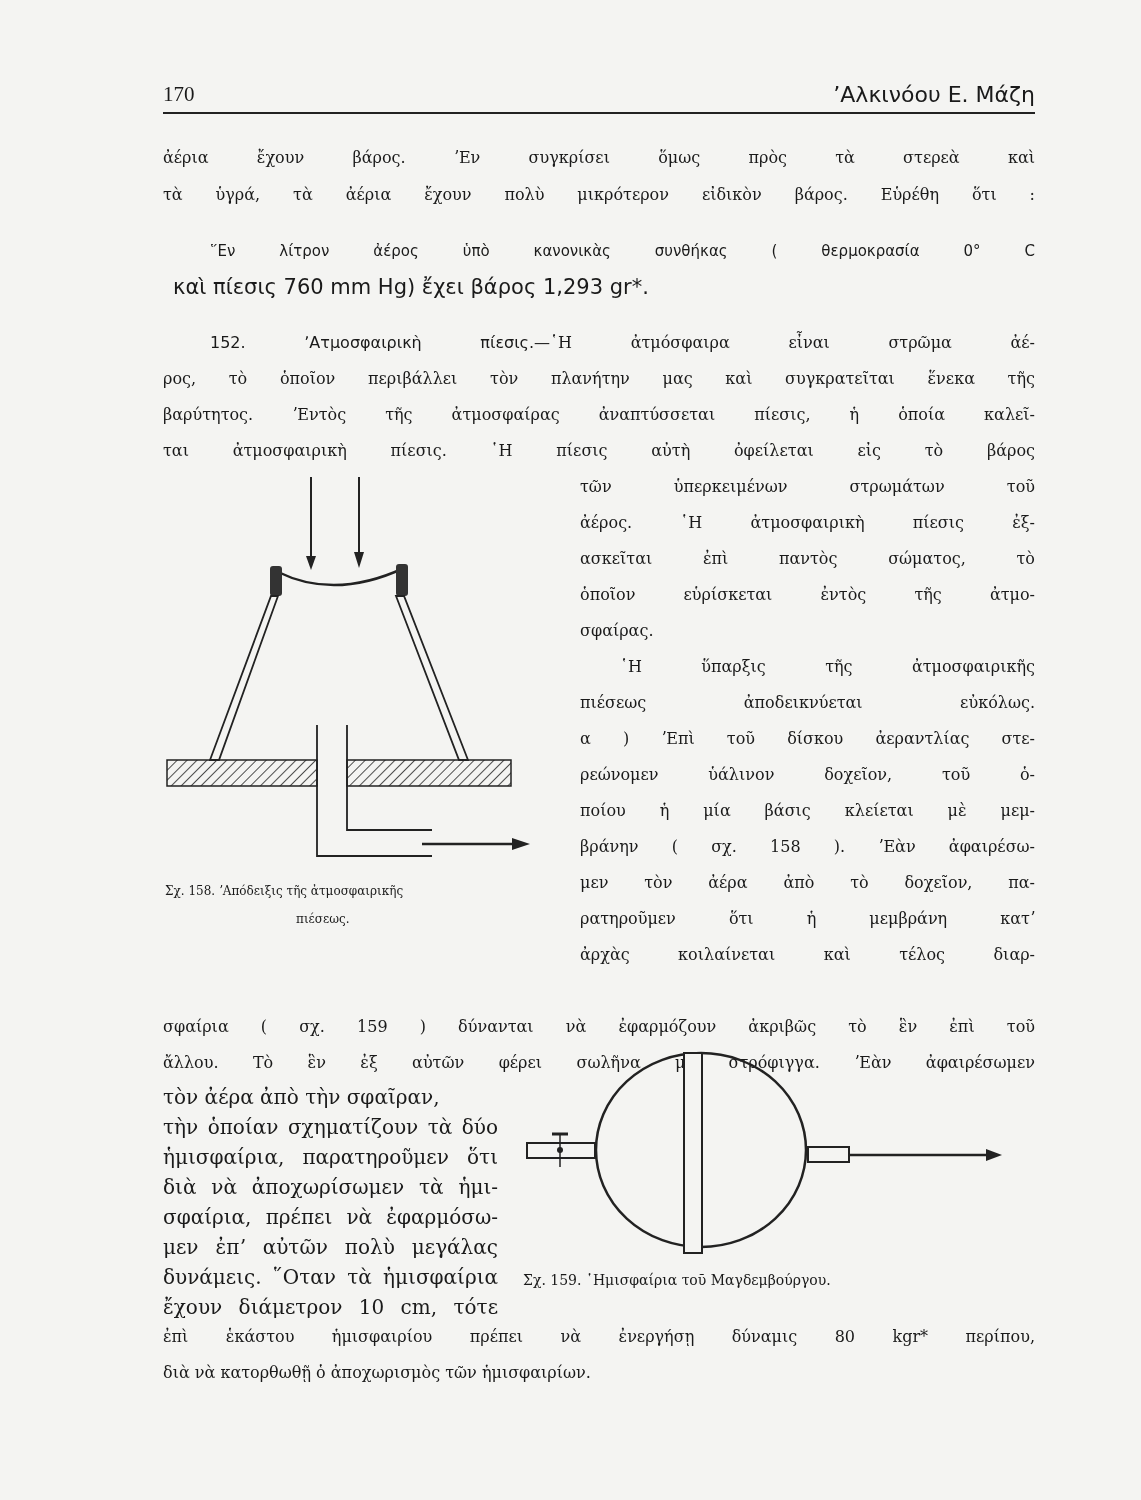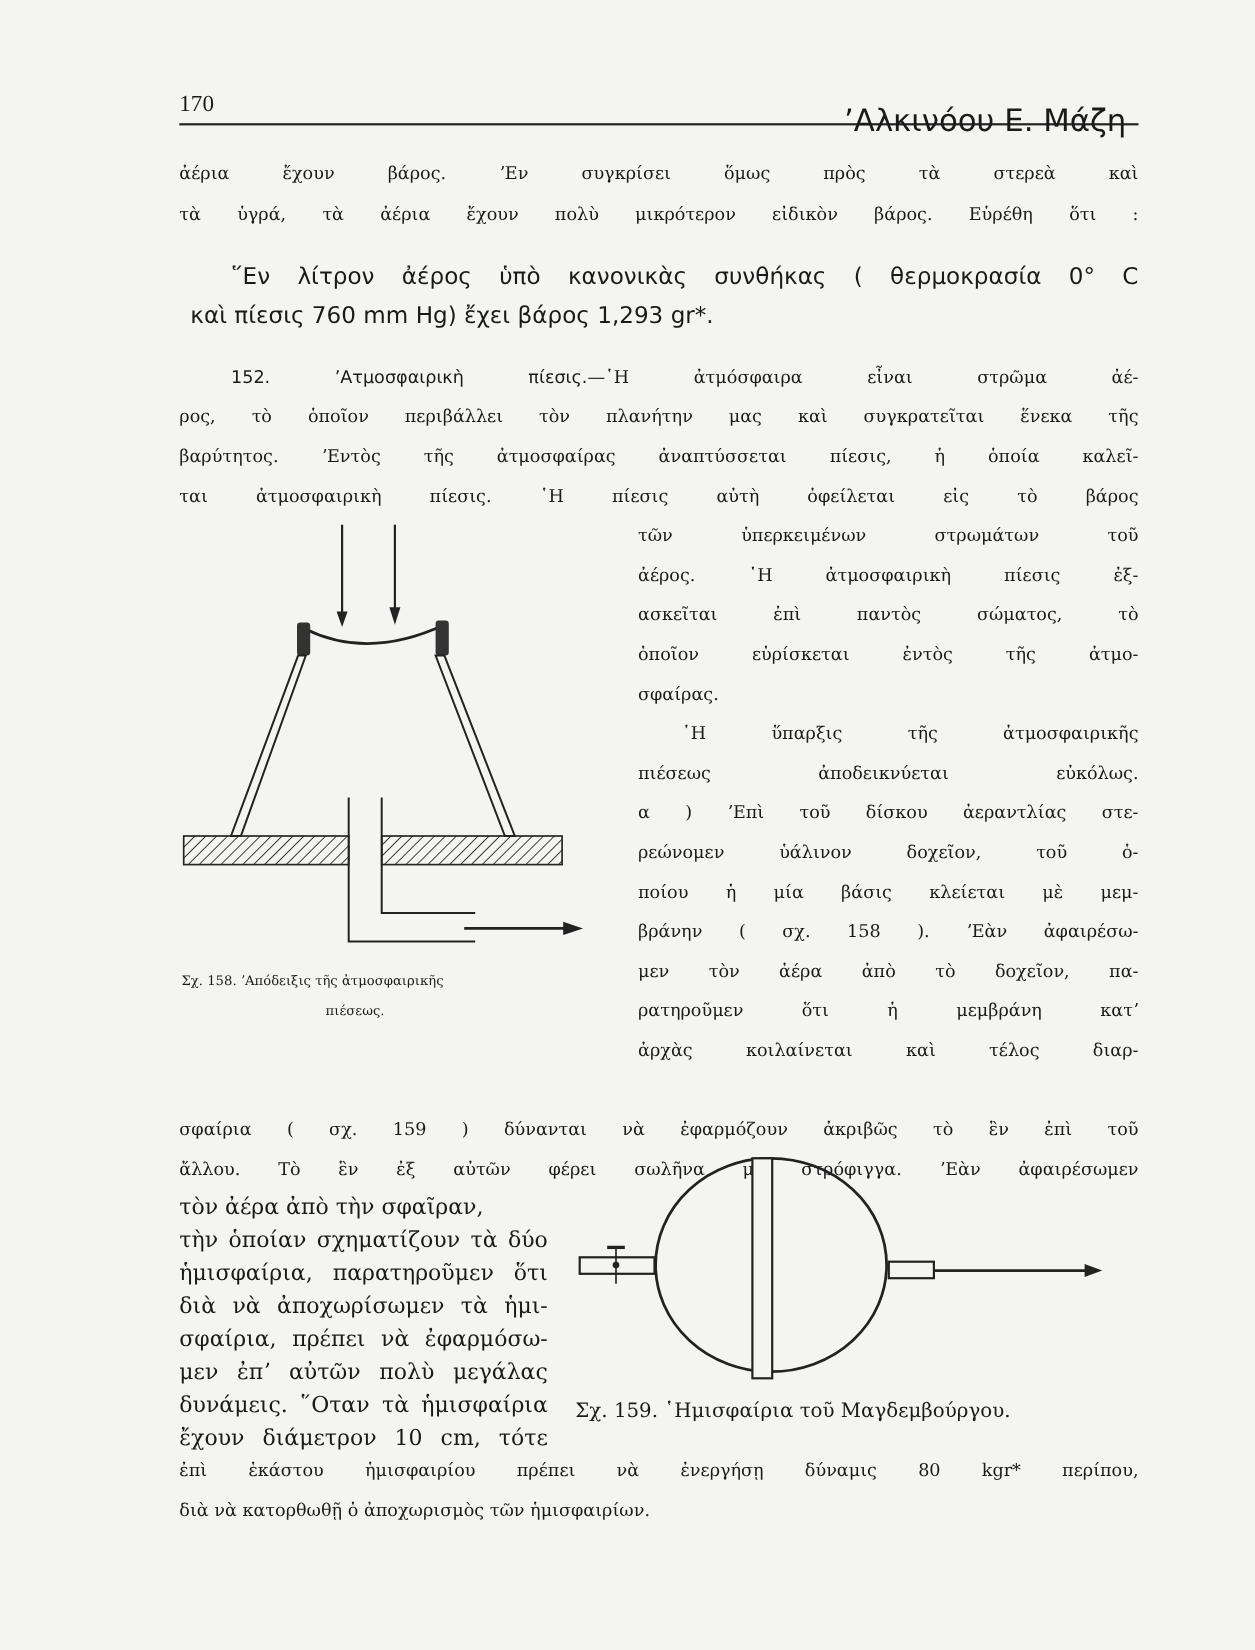"ʼΑλκινόου Ε. Μάζη" .running-head { font-size: 28px -> 22px; margin-top: 11px -> none; right: 11px -> 0 }
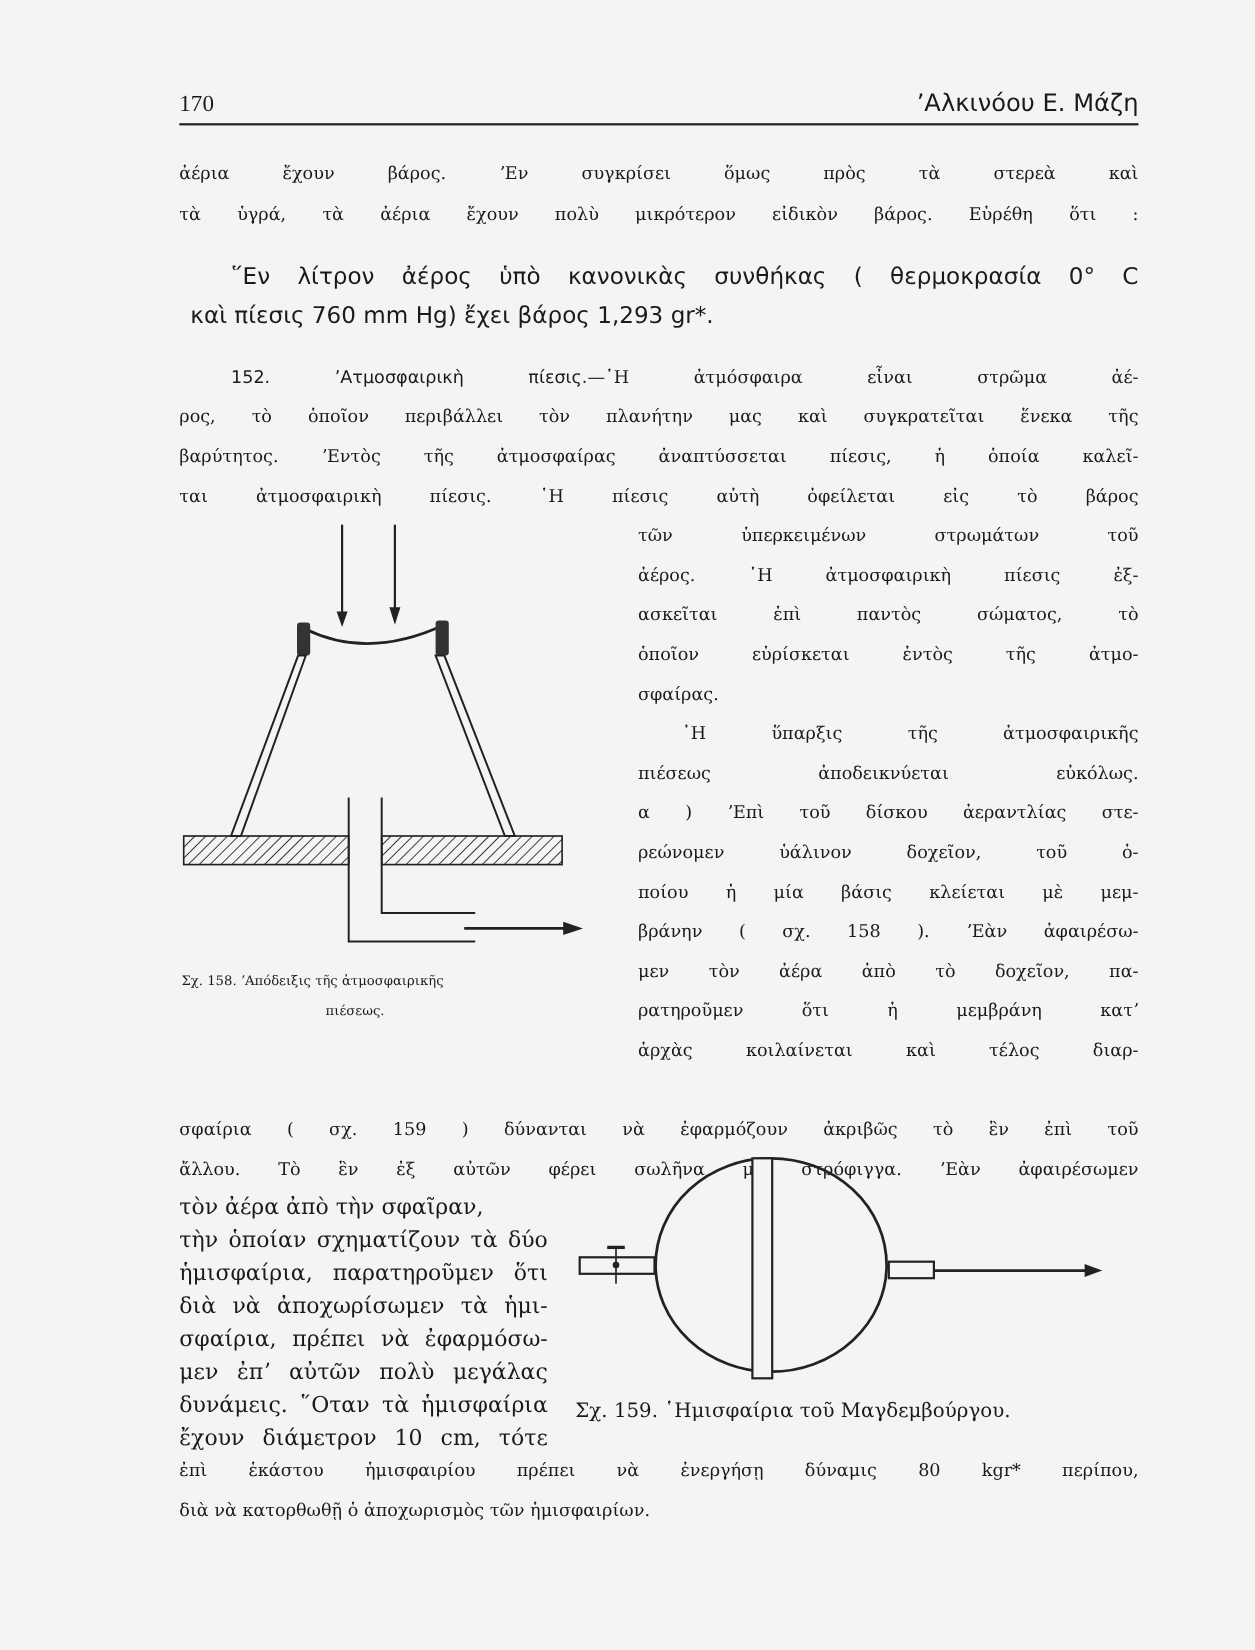"῞Εν λίτρον ἀέρος ὑπὸ κανονικὰς" div.line { font-size: 21px -> 15px }
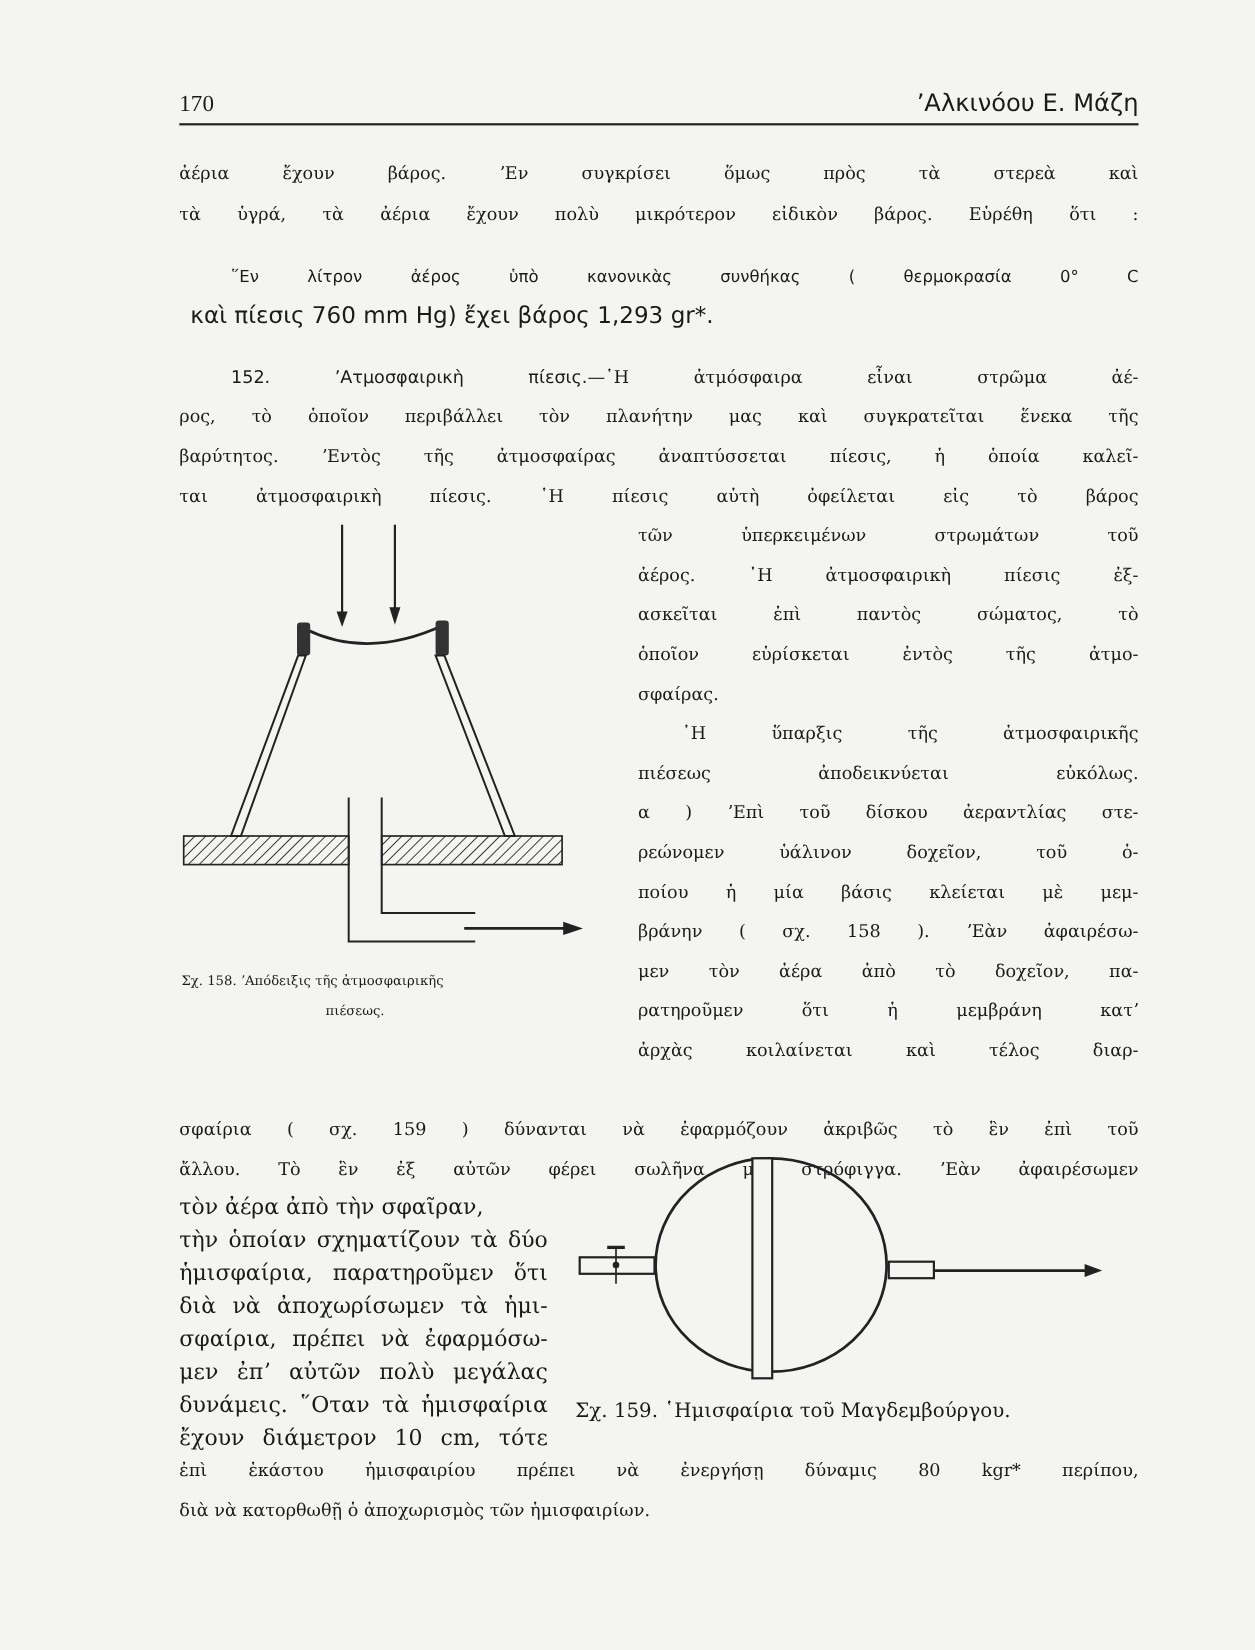"Σχ. 159. ῾Ημισφαίρια τοῦ Μαγδεμβούργου." div.caption { font-size: 18px -> 14px }
